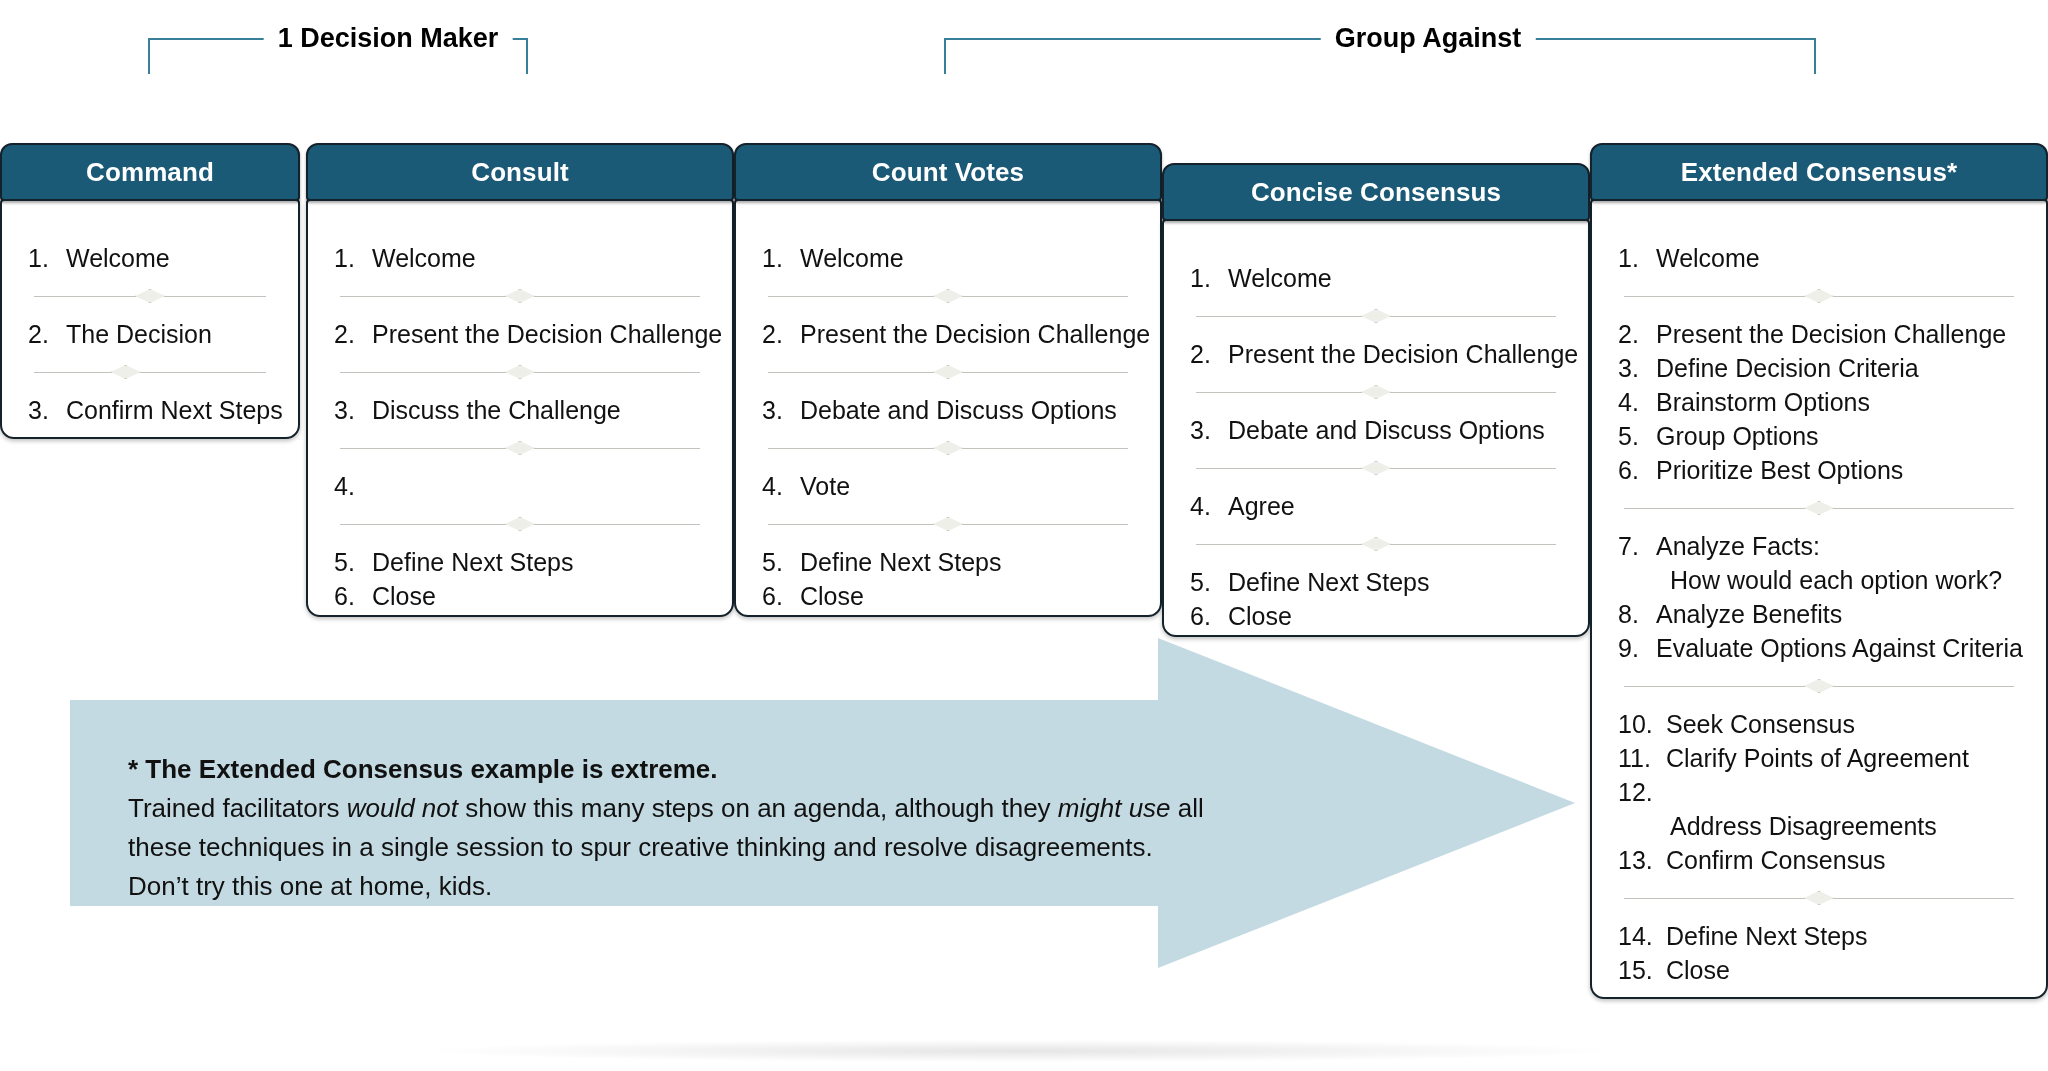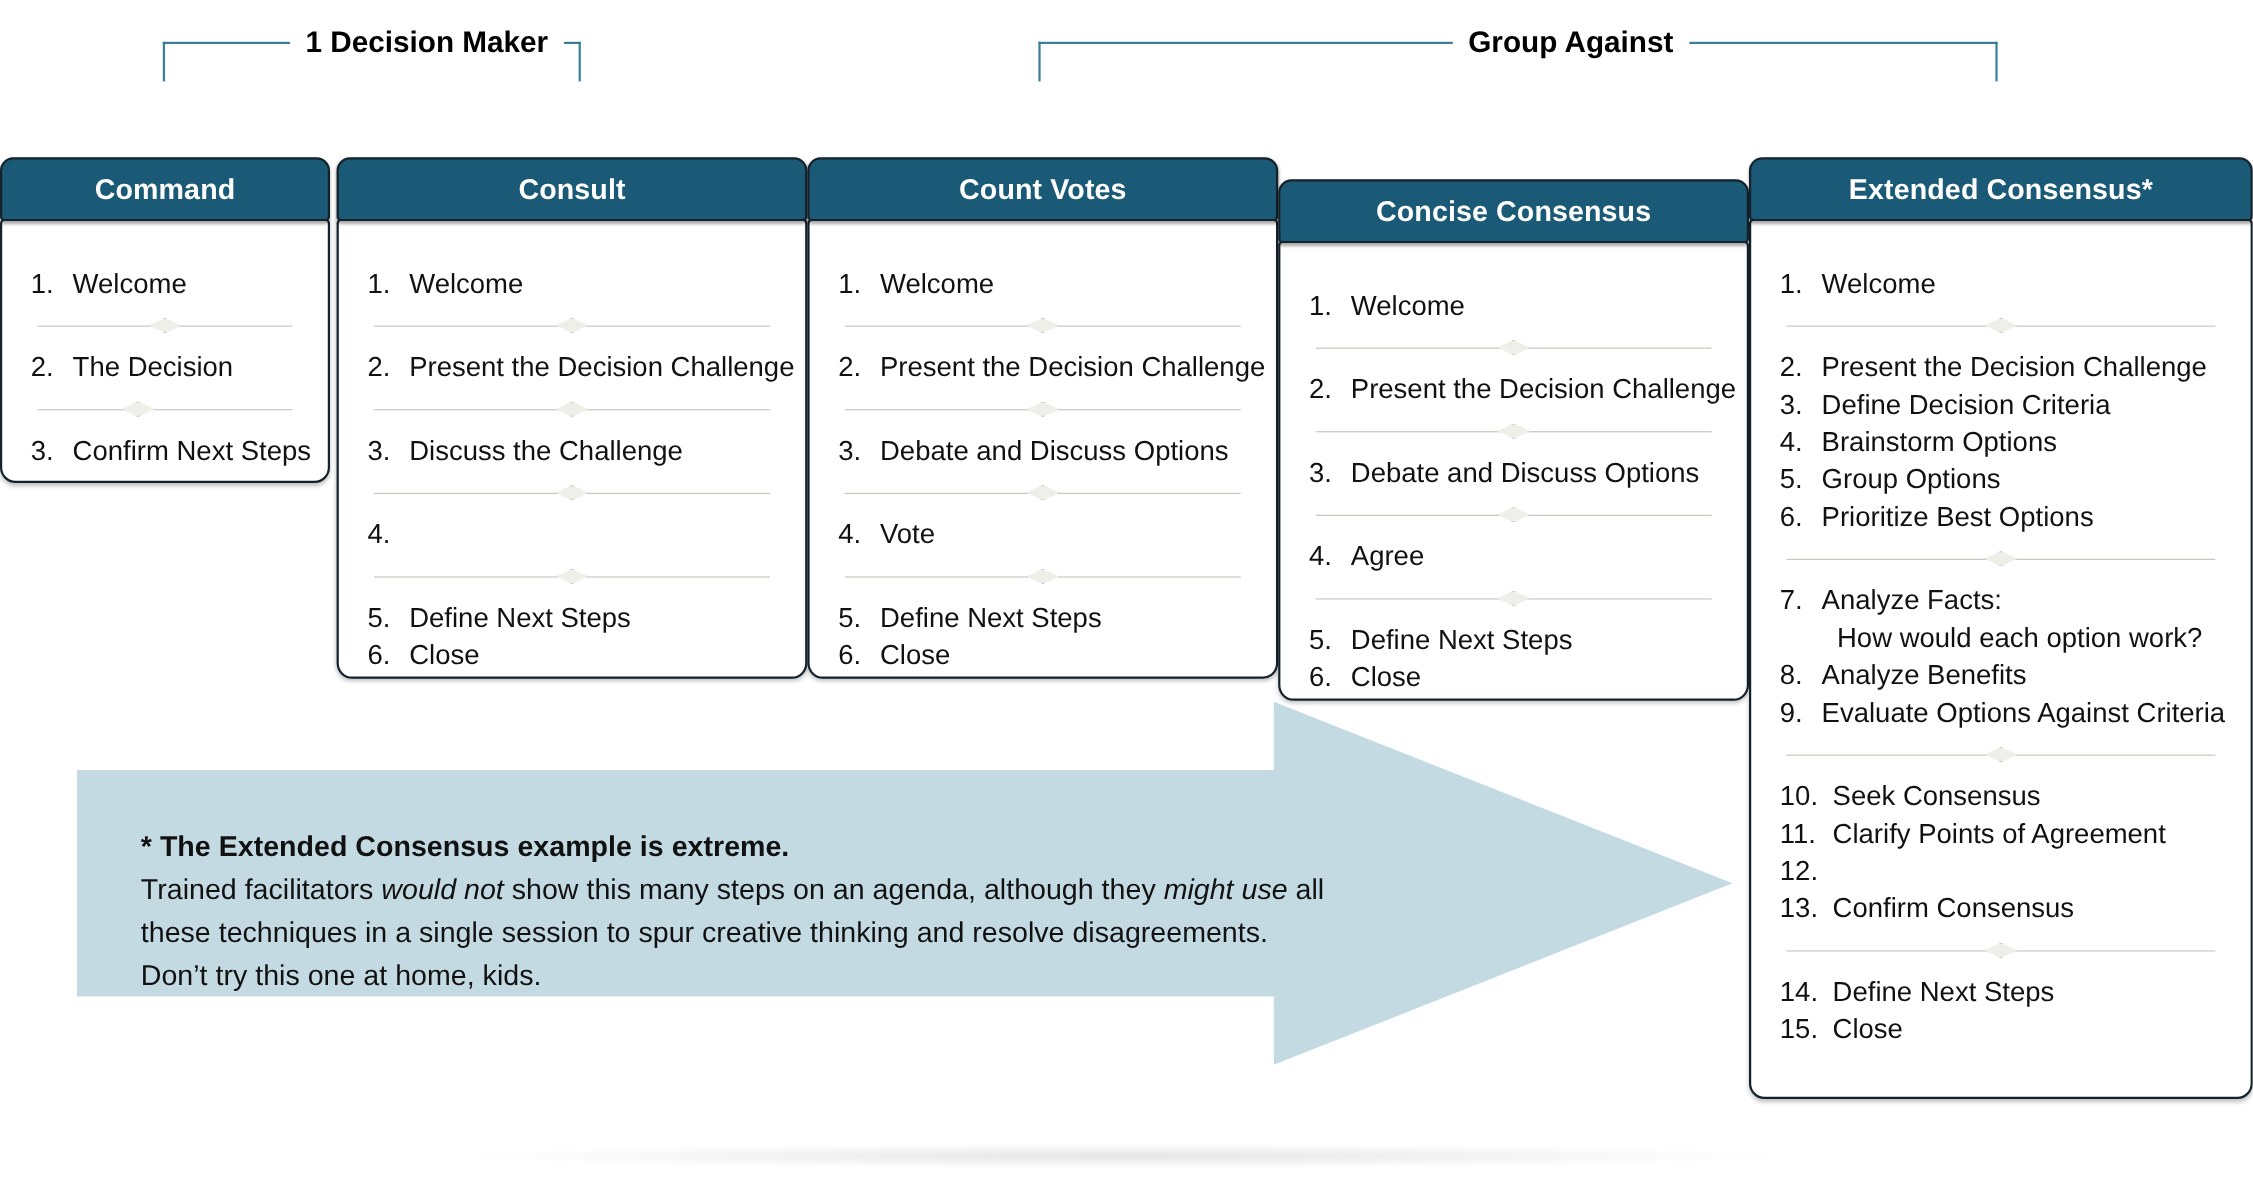"Address Disagreements" li.agenda-item { html: none -> <li> <span>Address Disagreements</span> </li> }
